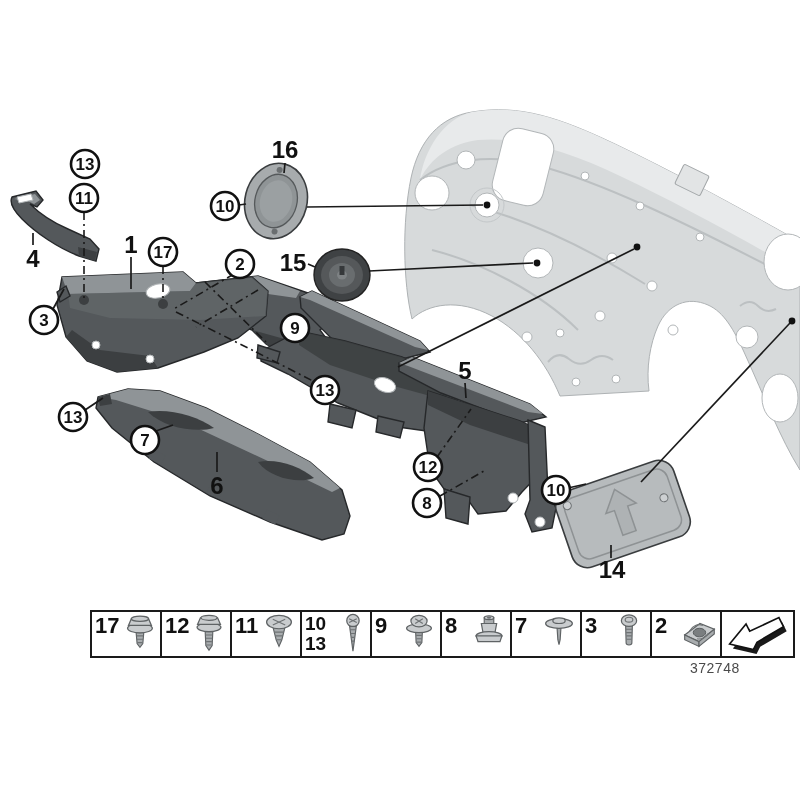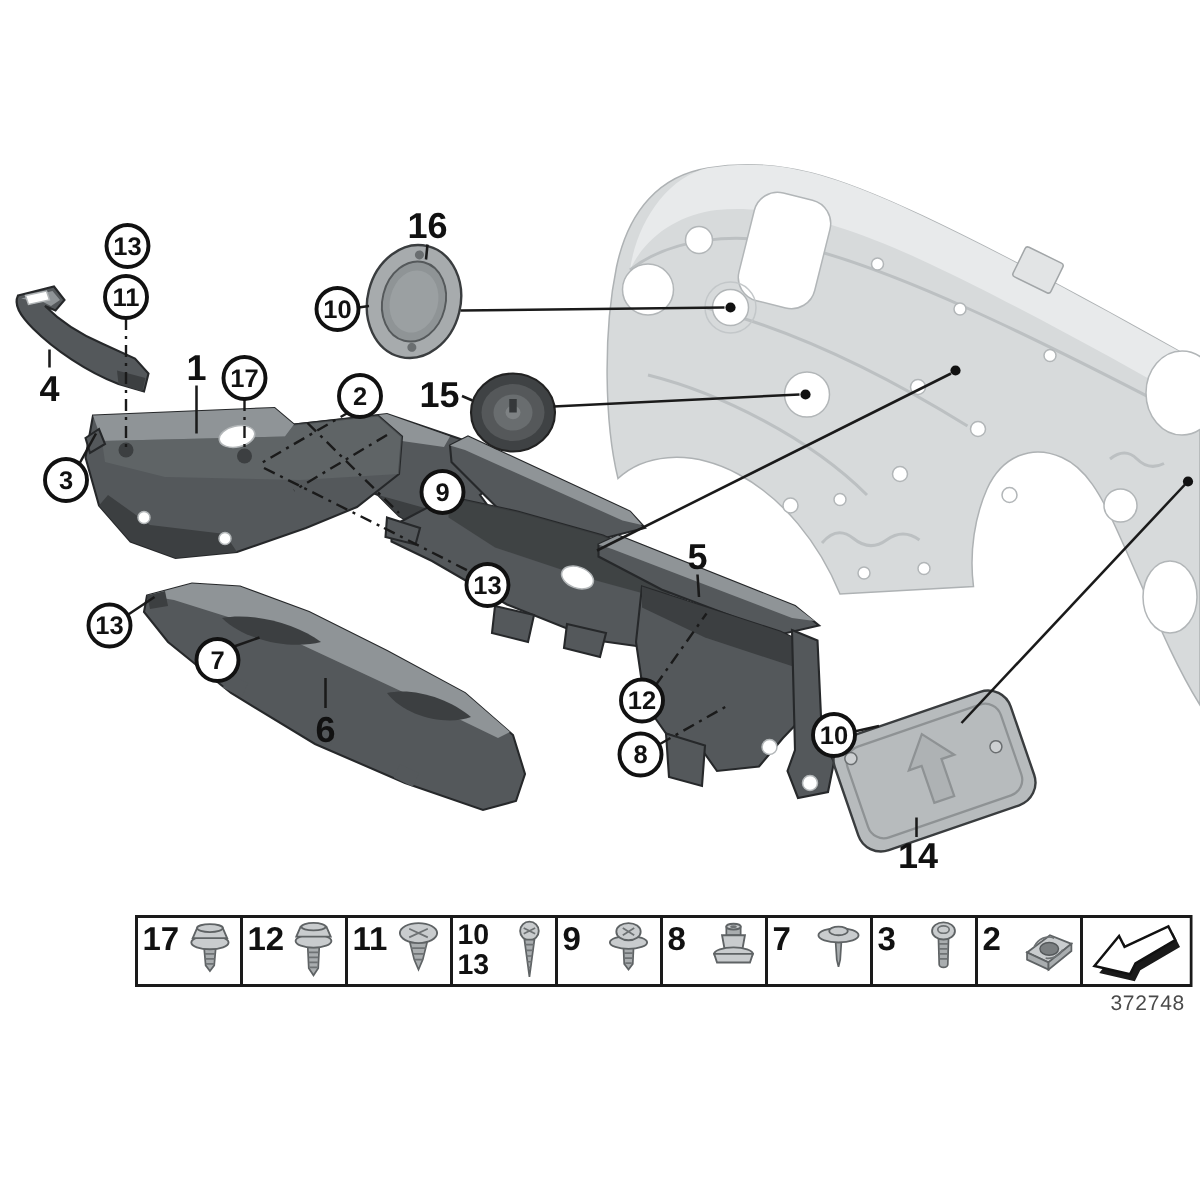"372748" .drawno { text-align: right -> none }
